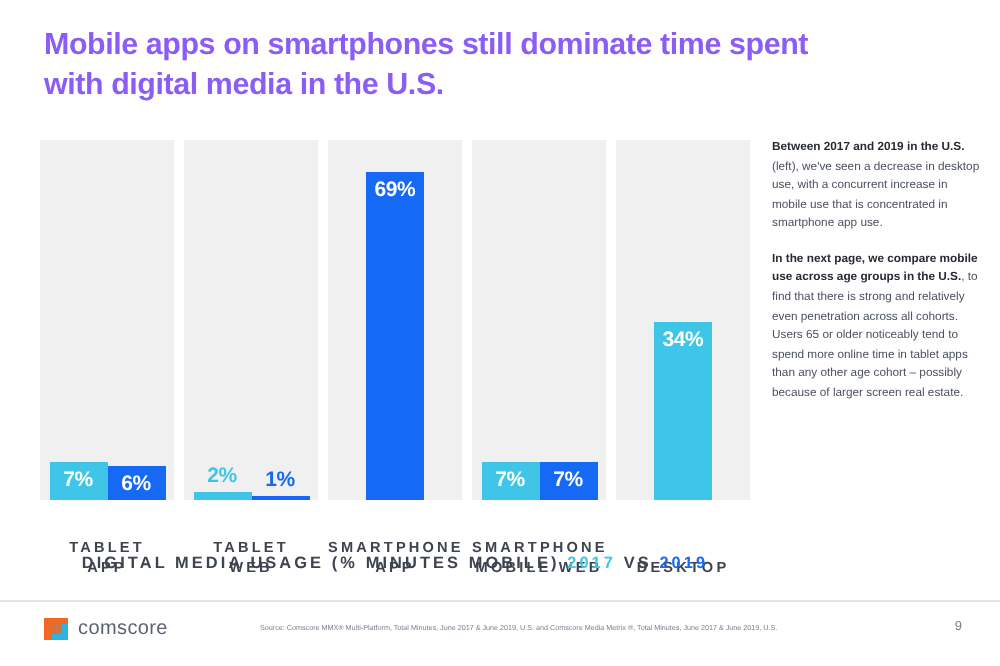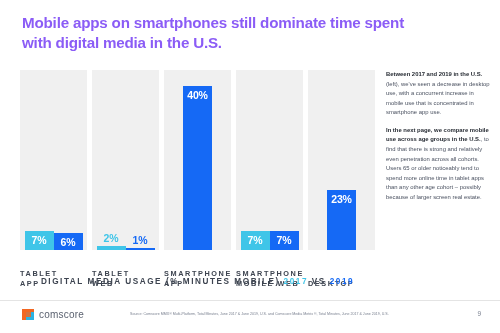"40%" div.val { text: 40% -> 69% }
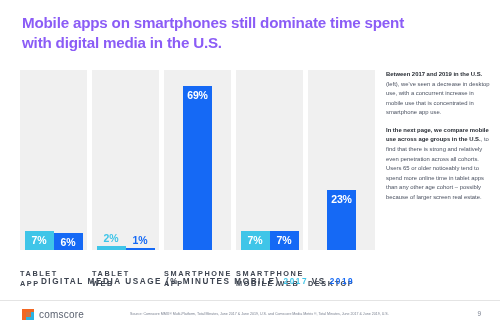"34%" div.bar { html: none -> <div> <div></div> <div>34%</div> </div> }
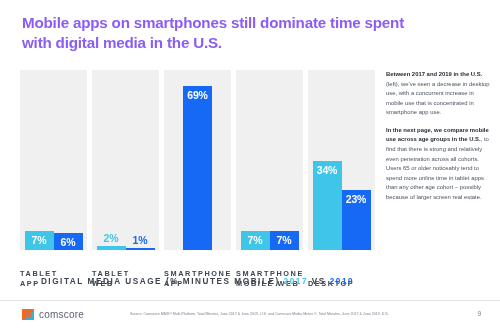"23%" div.bar { html: <div> <div></div> <div>23%</div> </div> -> none }
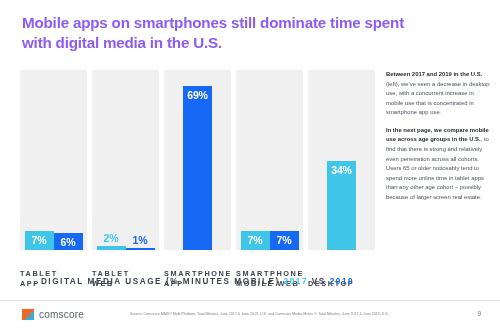"TABLET" .panel-label { text-align: none -> center }
